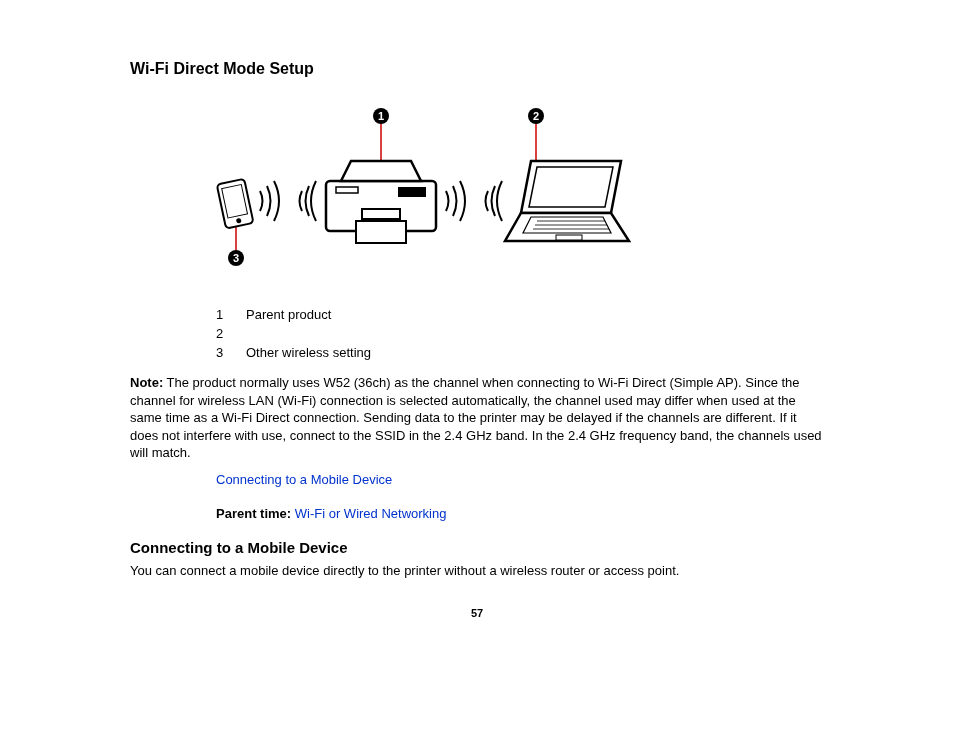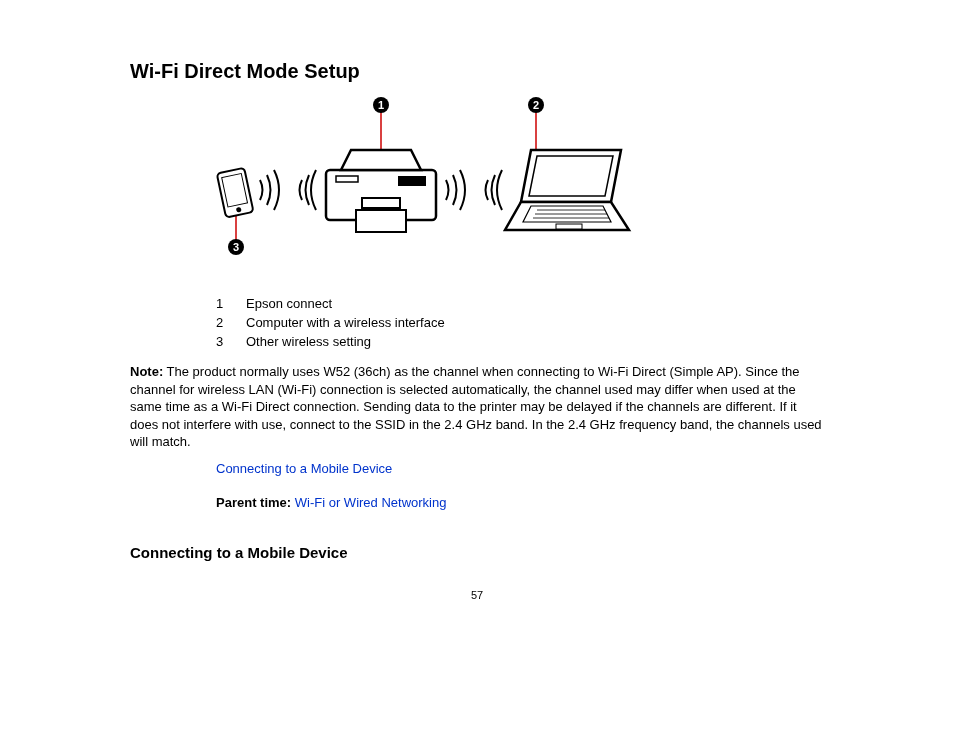"Wi-Fi Direct Mode Setup" .heading-1 { font-size: 20px -> 16px; margin: 0 0 0 0 -> 0 0 16px 0 }
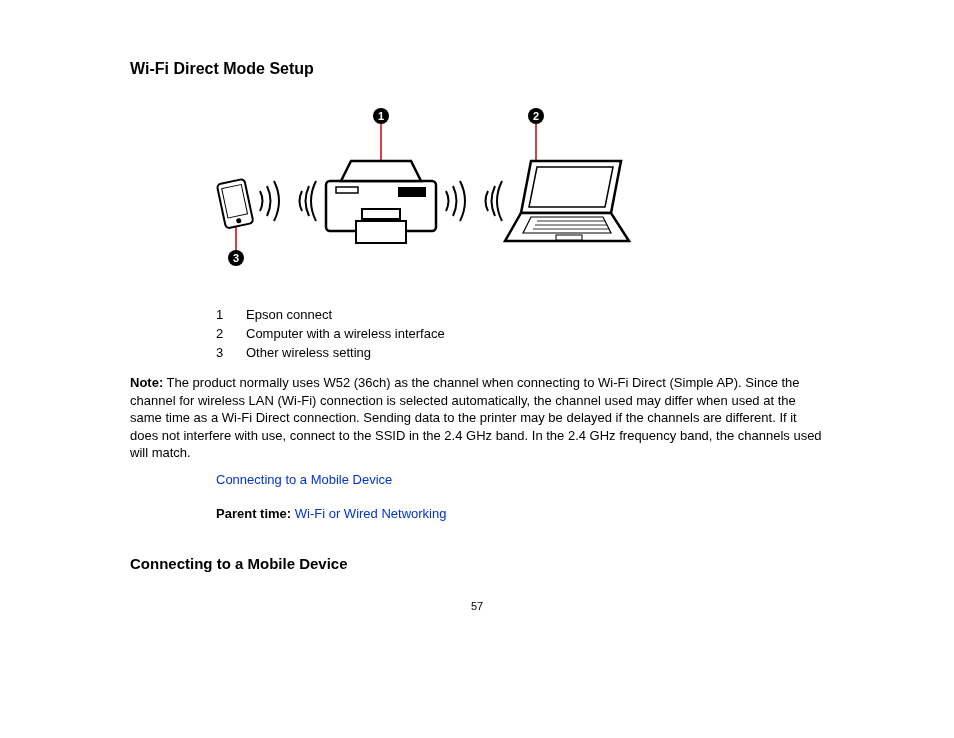"Epson connect" span { text: Epson connect -> Parent product }
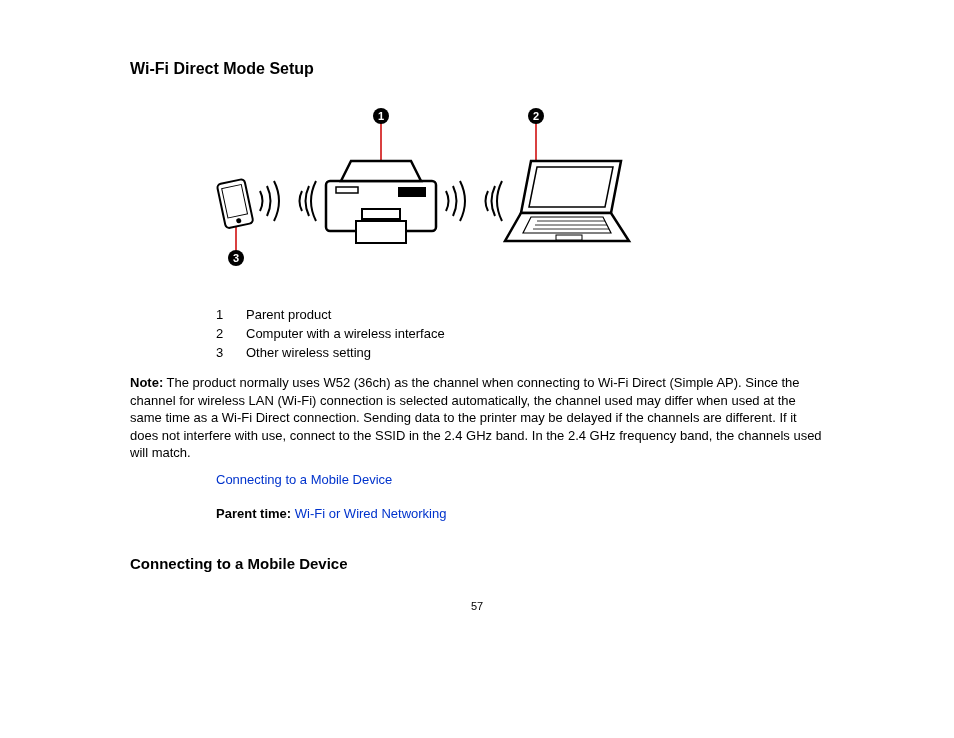"Computer with a wireless interface" span { html: <span>Computer with a wireless interface</span> -> none }
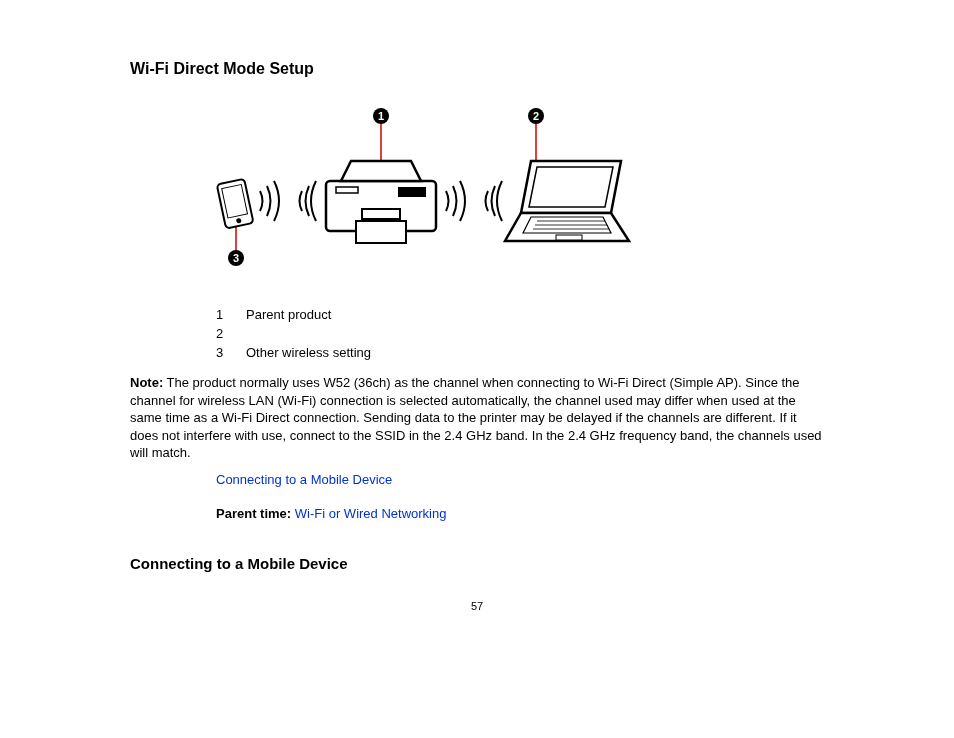"Wi-Fi or Wired Networking" a.link { margin-bottom: 16px -> 0 }
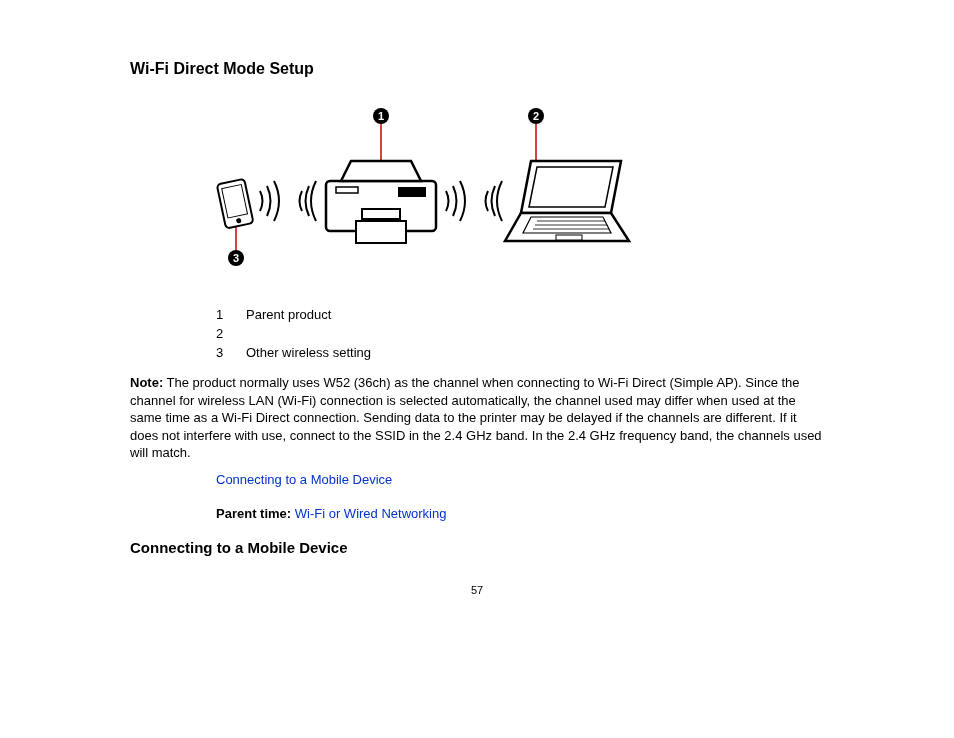"You can connect a mobile" p.para { html: none -> <p>You can connect a mobile device directly to the printer without a wireless router or access point.</p> }
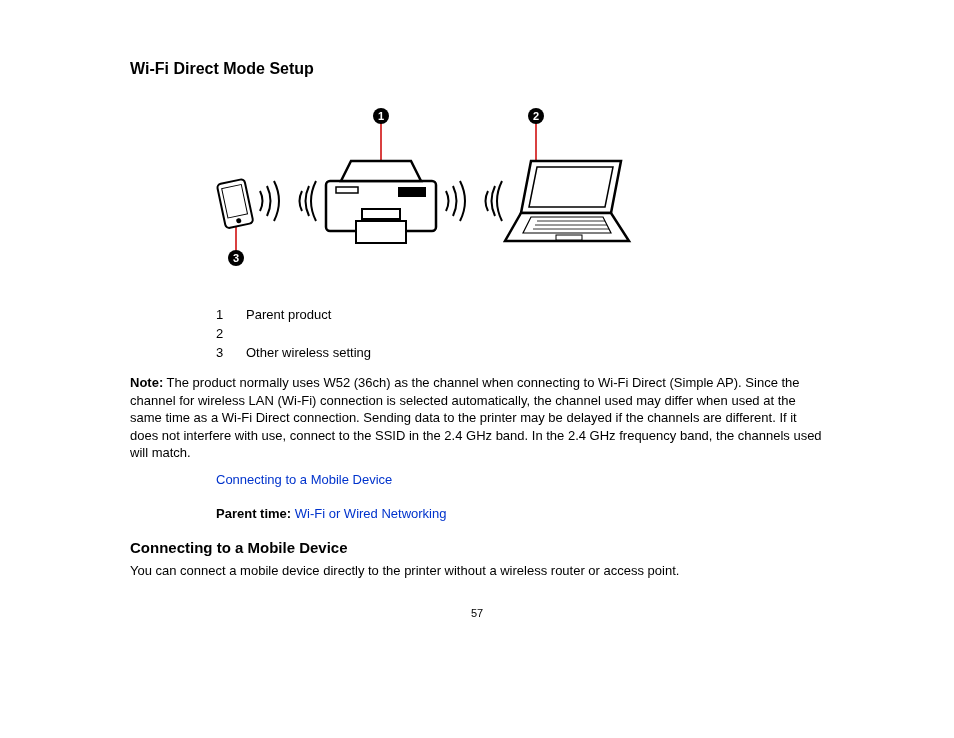"57" .page-number { font-weight: normal -> bold }
